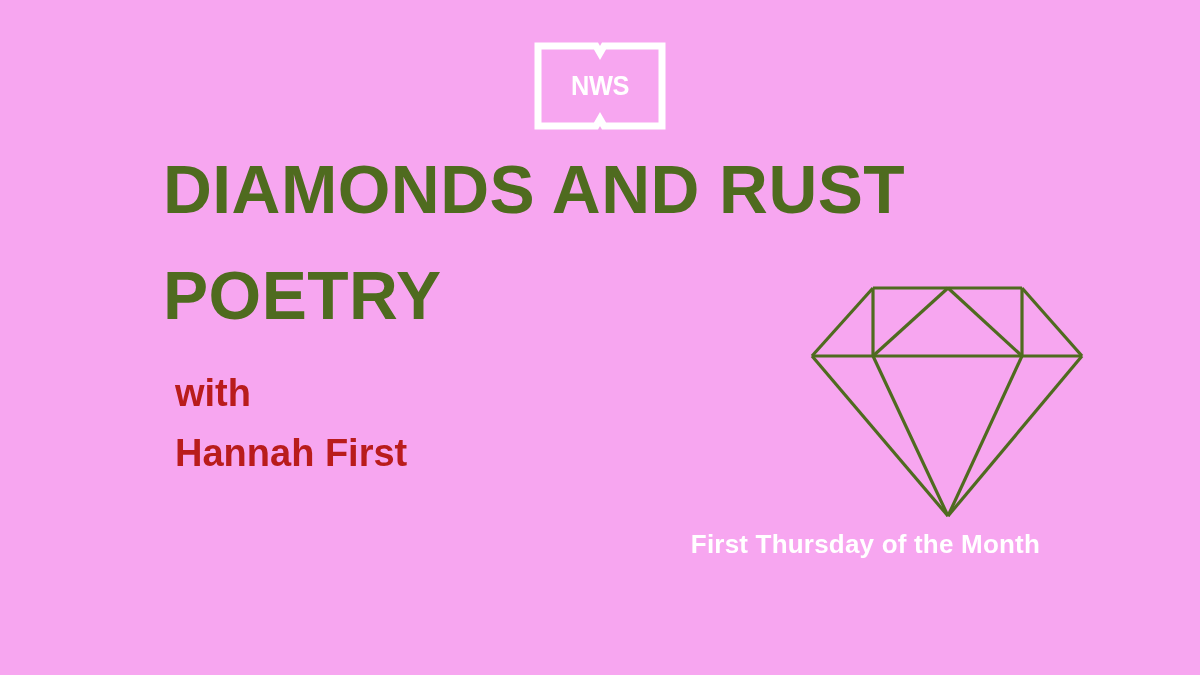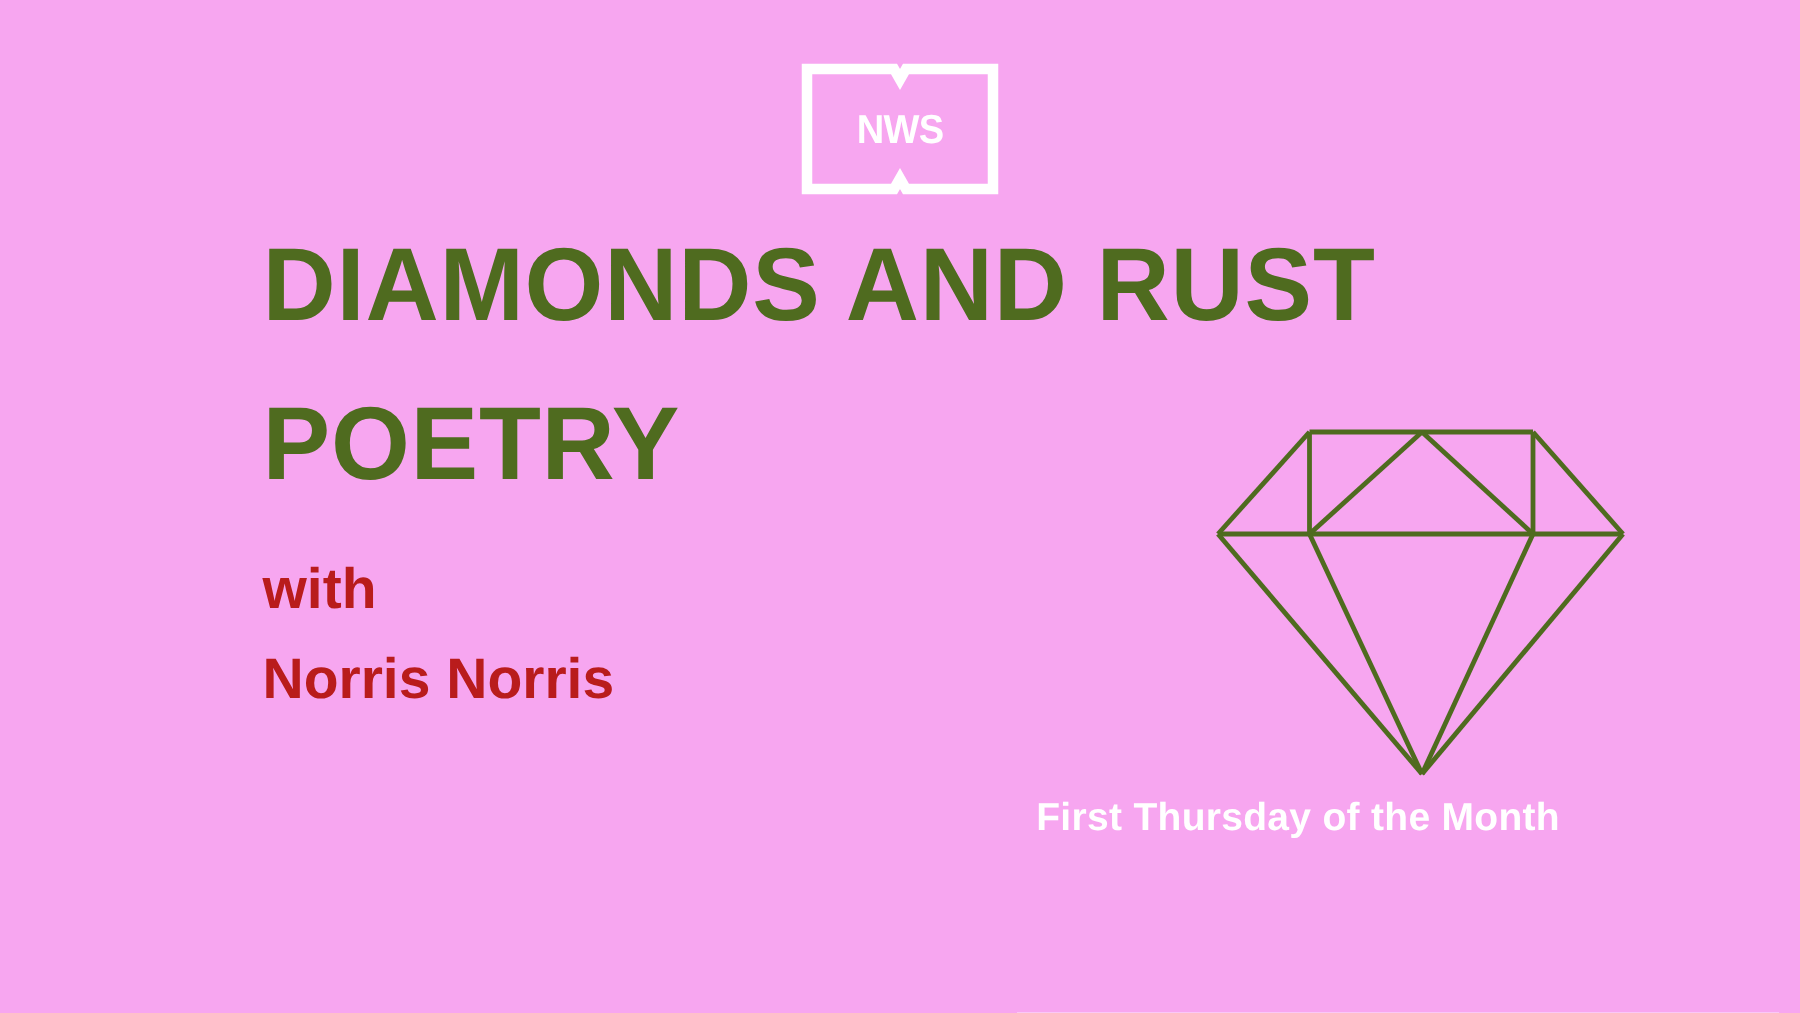"DIAMONDS AND RUST" #headline { left: 175px -> 163px }
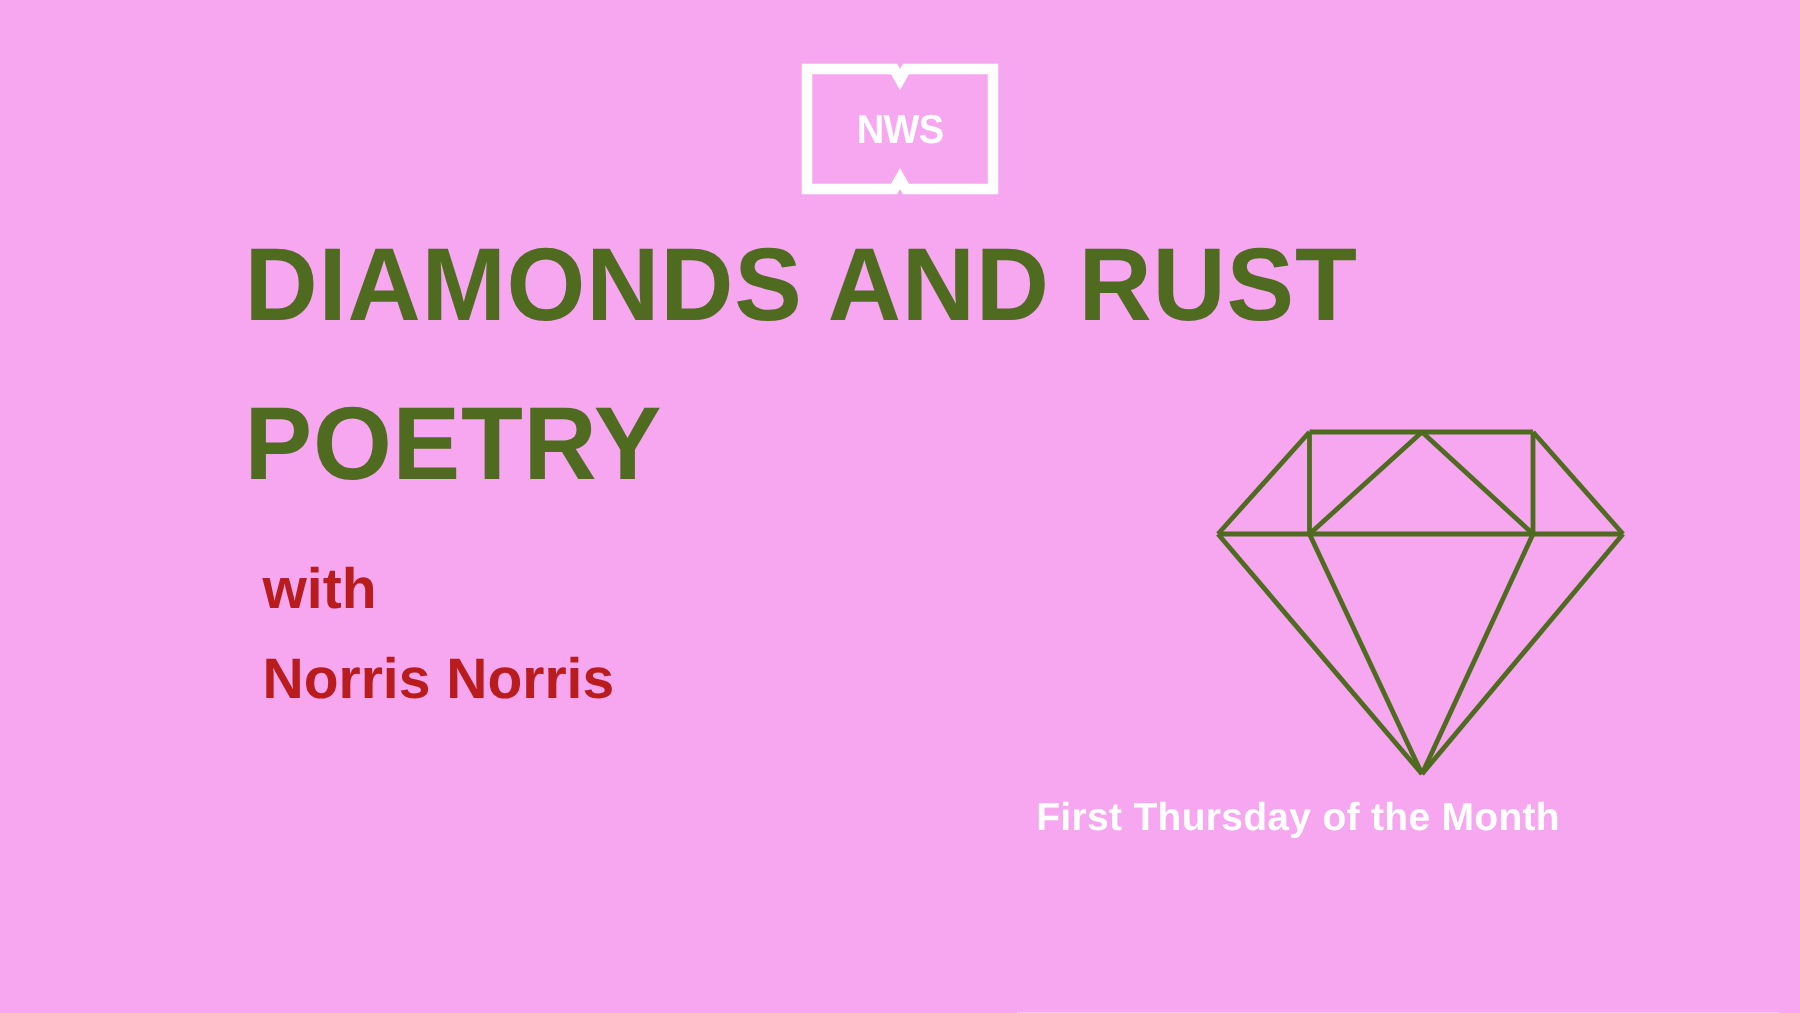"Norris Norris" div.presenter-line { text: Norris Norris -> Hannah First }
